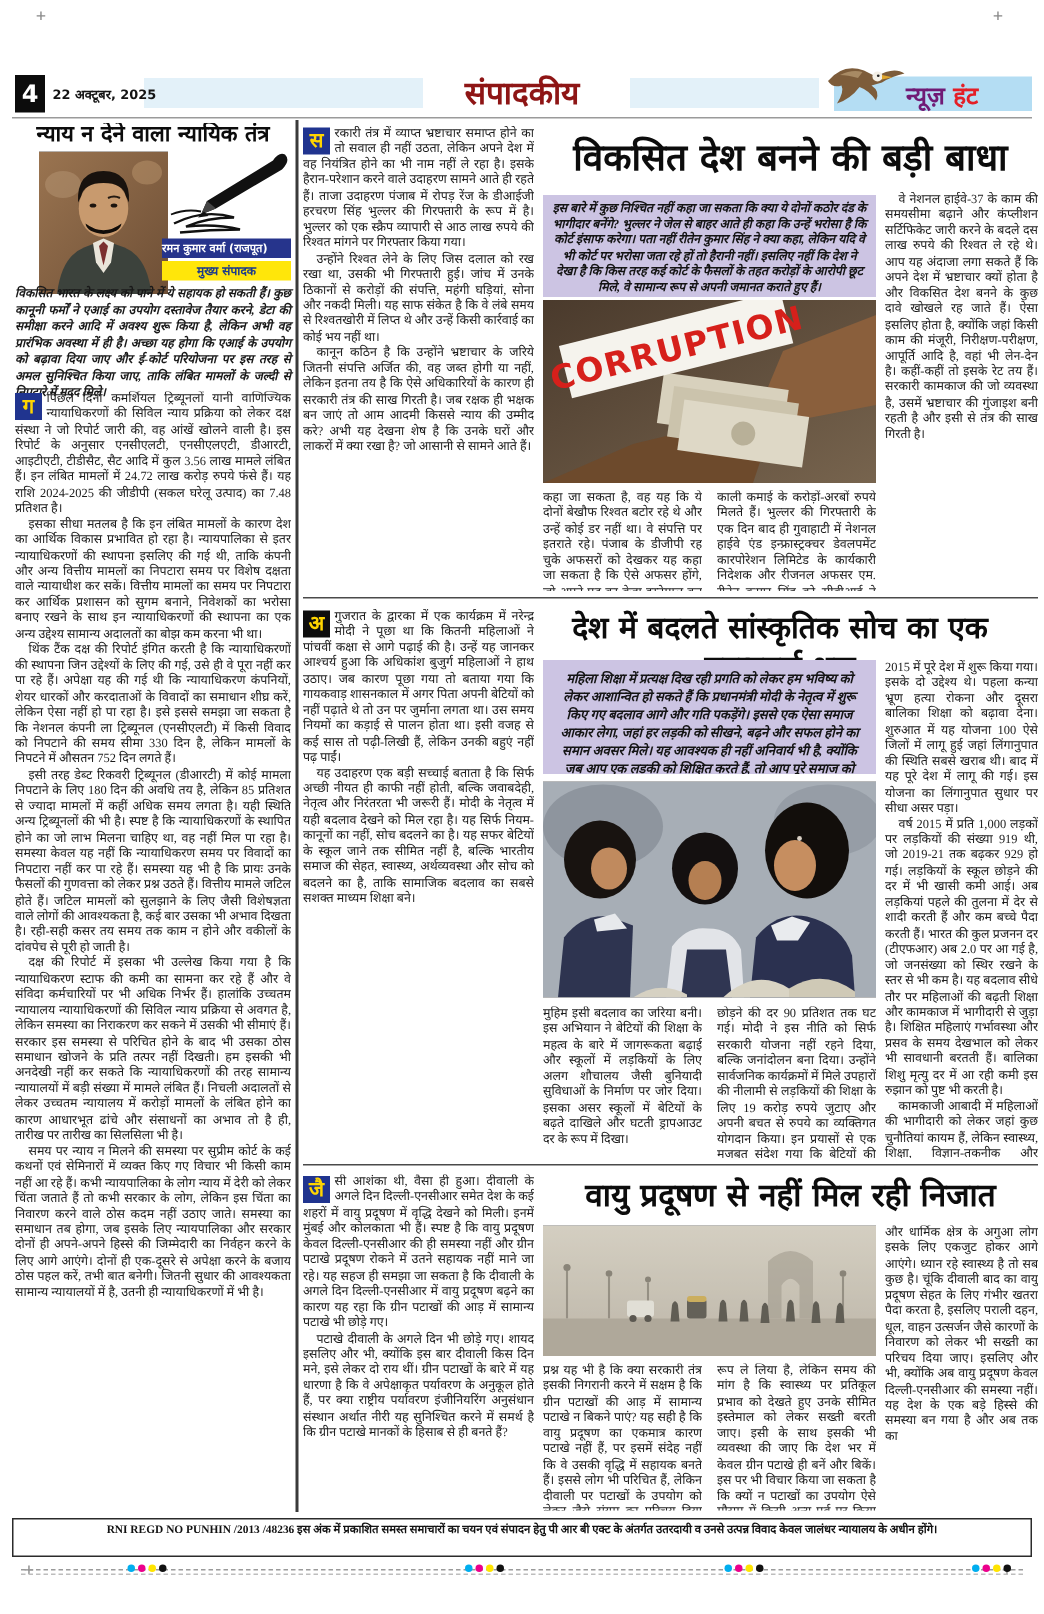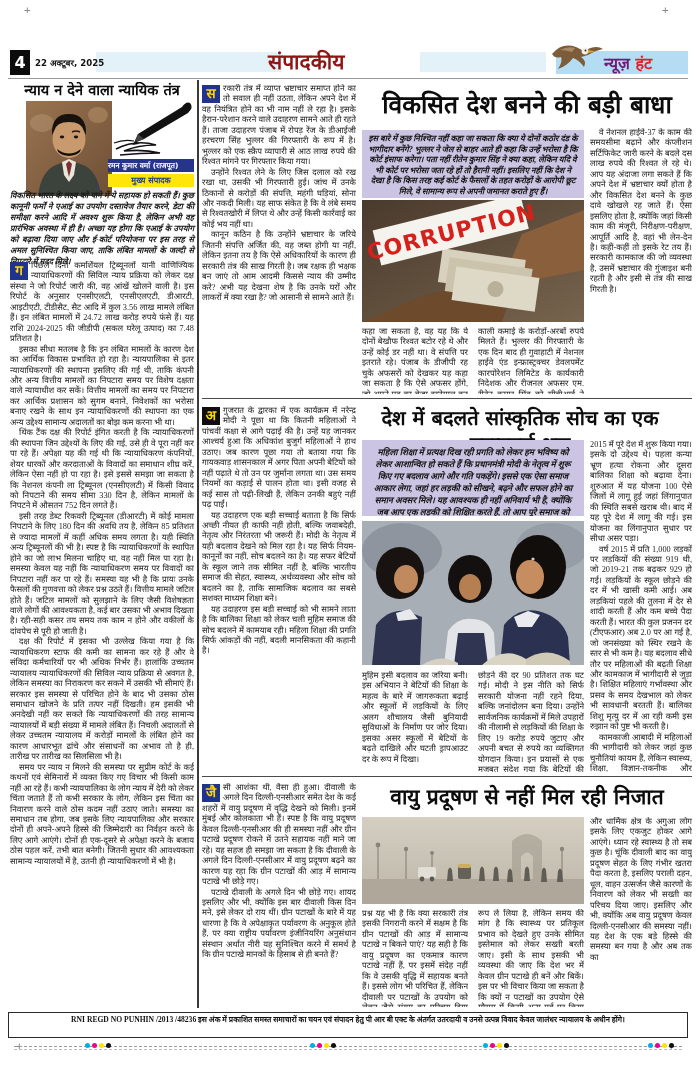"संपादकीय" #section-title { text-align: none -> center }
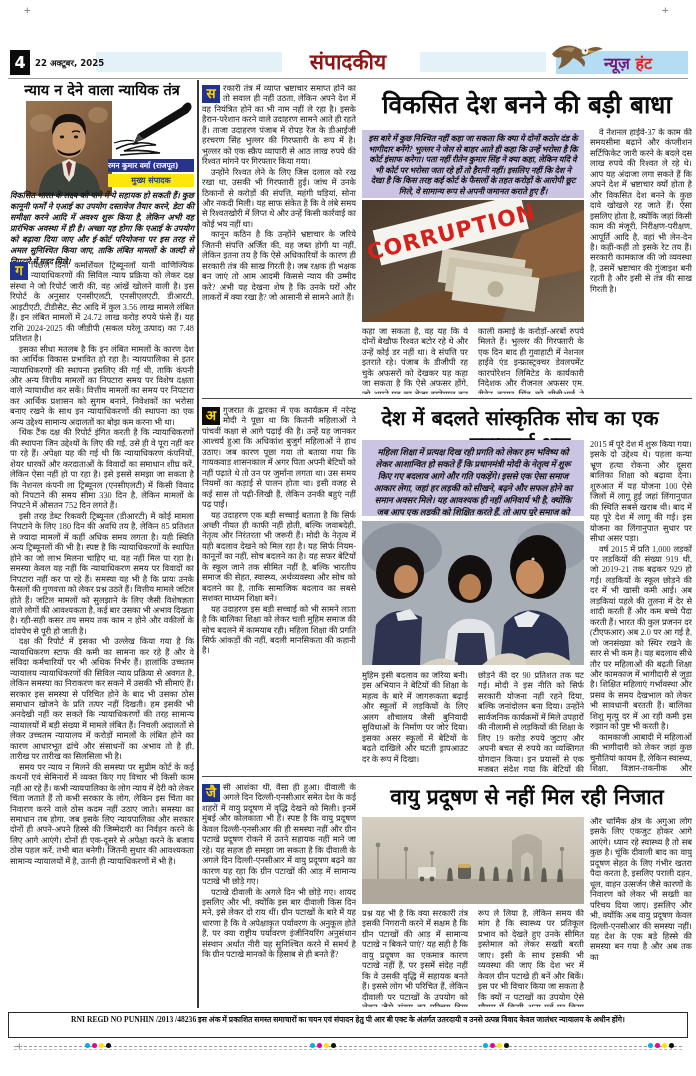"यह उदाहरण इस बड़ी सच्चाई" p { html: <p>यह उदाहरण इस बड़ी सच्चाई को भी सामने लाता है कि बालिका शिक्षा को लेकर चली मुहिम समाज की सोच बदलने में कामयाब रही। महिला शिक्षा की प्रगति सिर्फ आंकड़ों की नहीं, बदली मानसिकता की कहानी है।</p> -> none }
